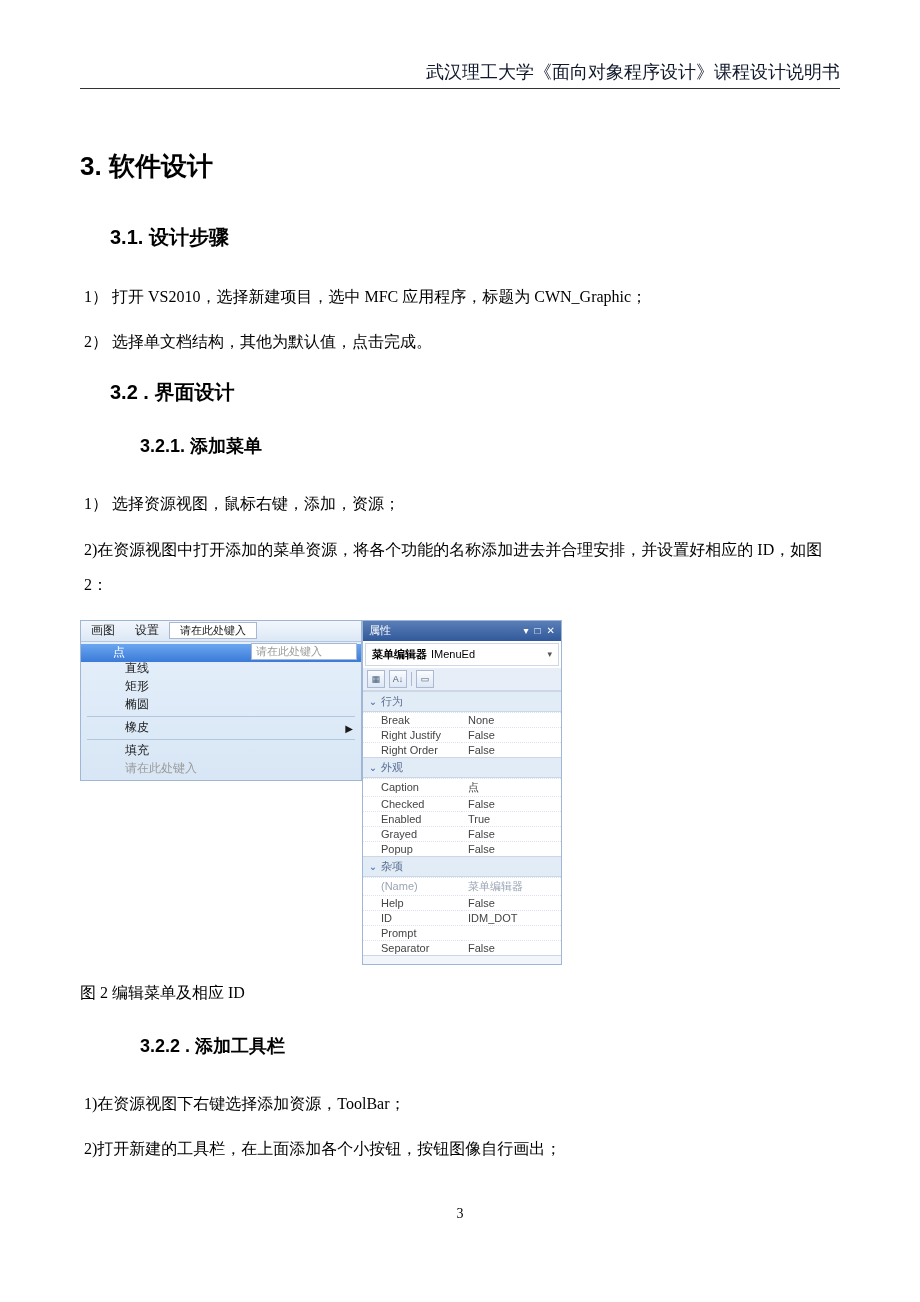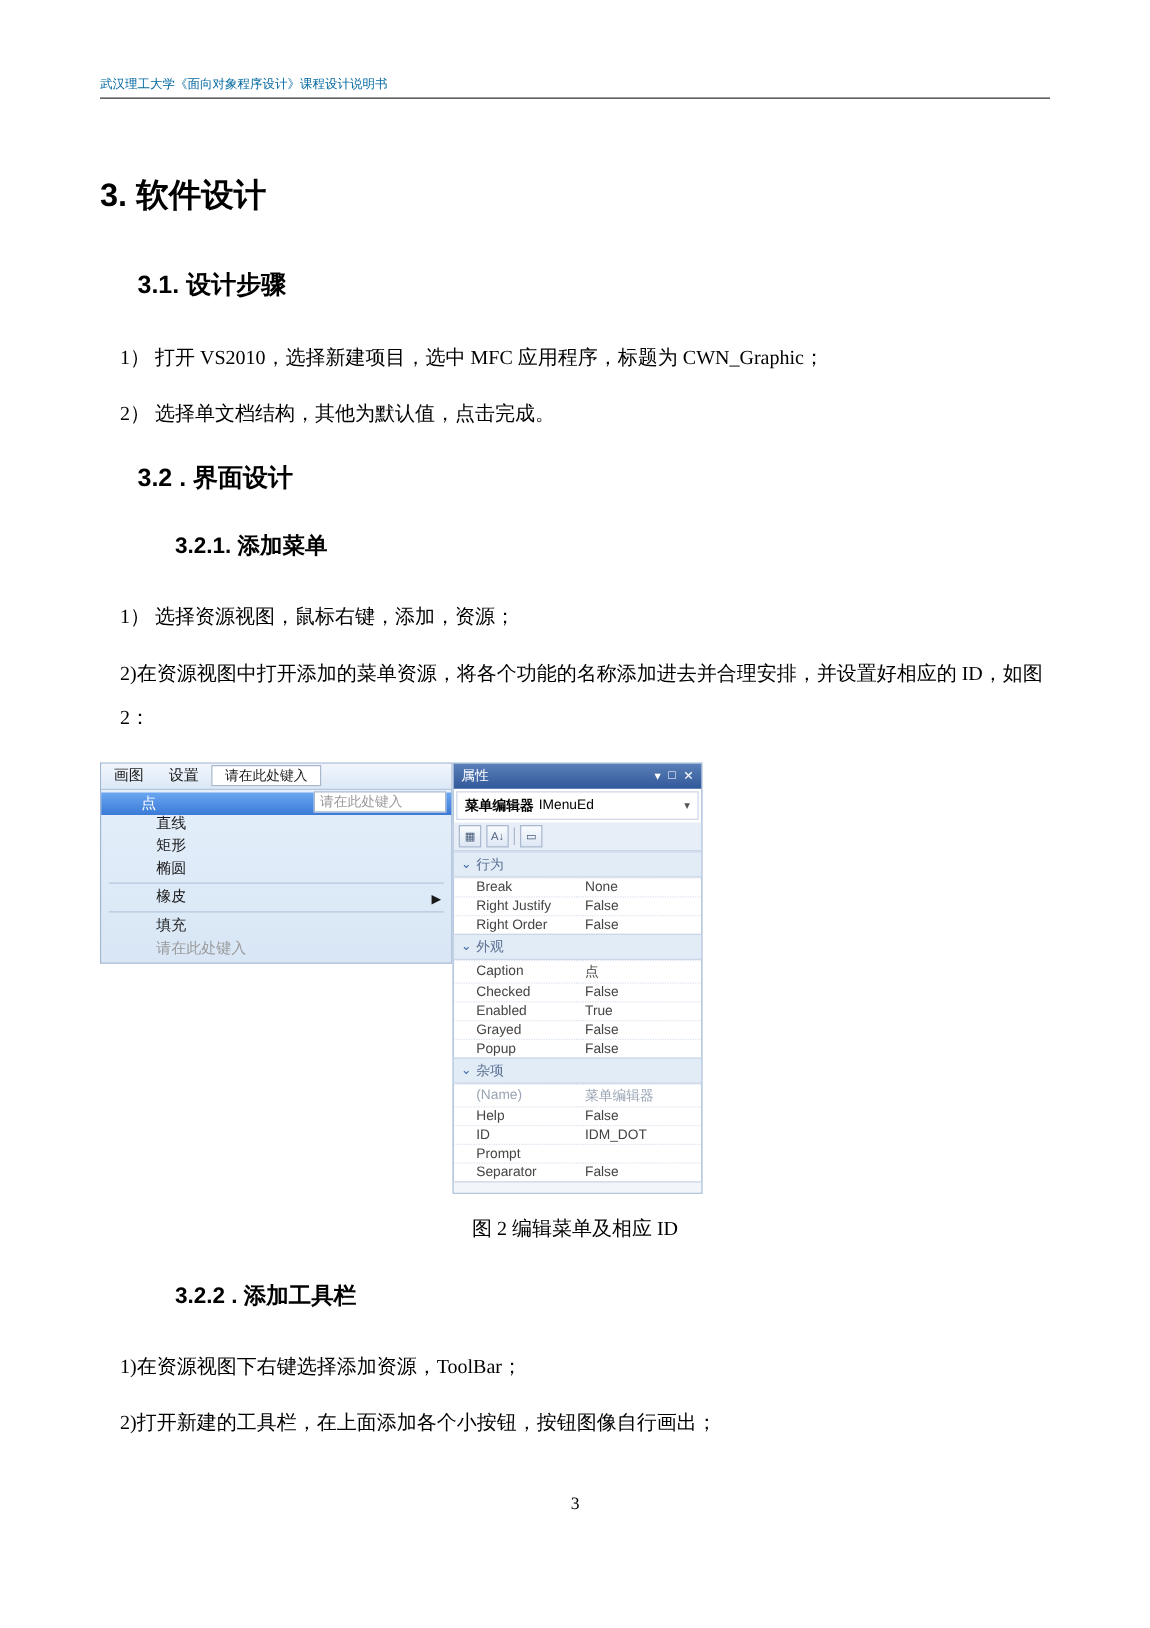"武汉理工大学《面向对象程序设计》课程设计说明书" .header-line { color: #0369a1 -> #0f172a; font-size: 10px -> 18px; text-align: left -> right }
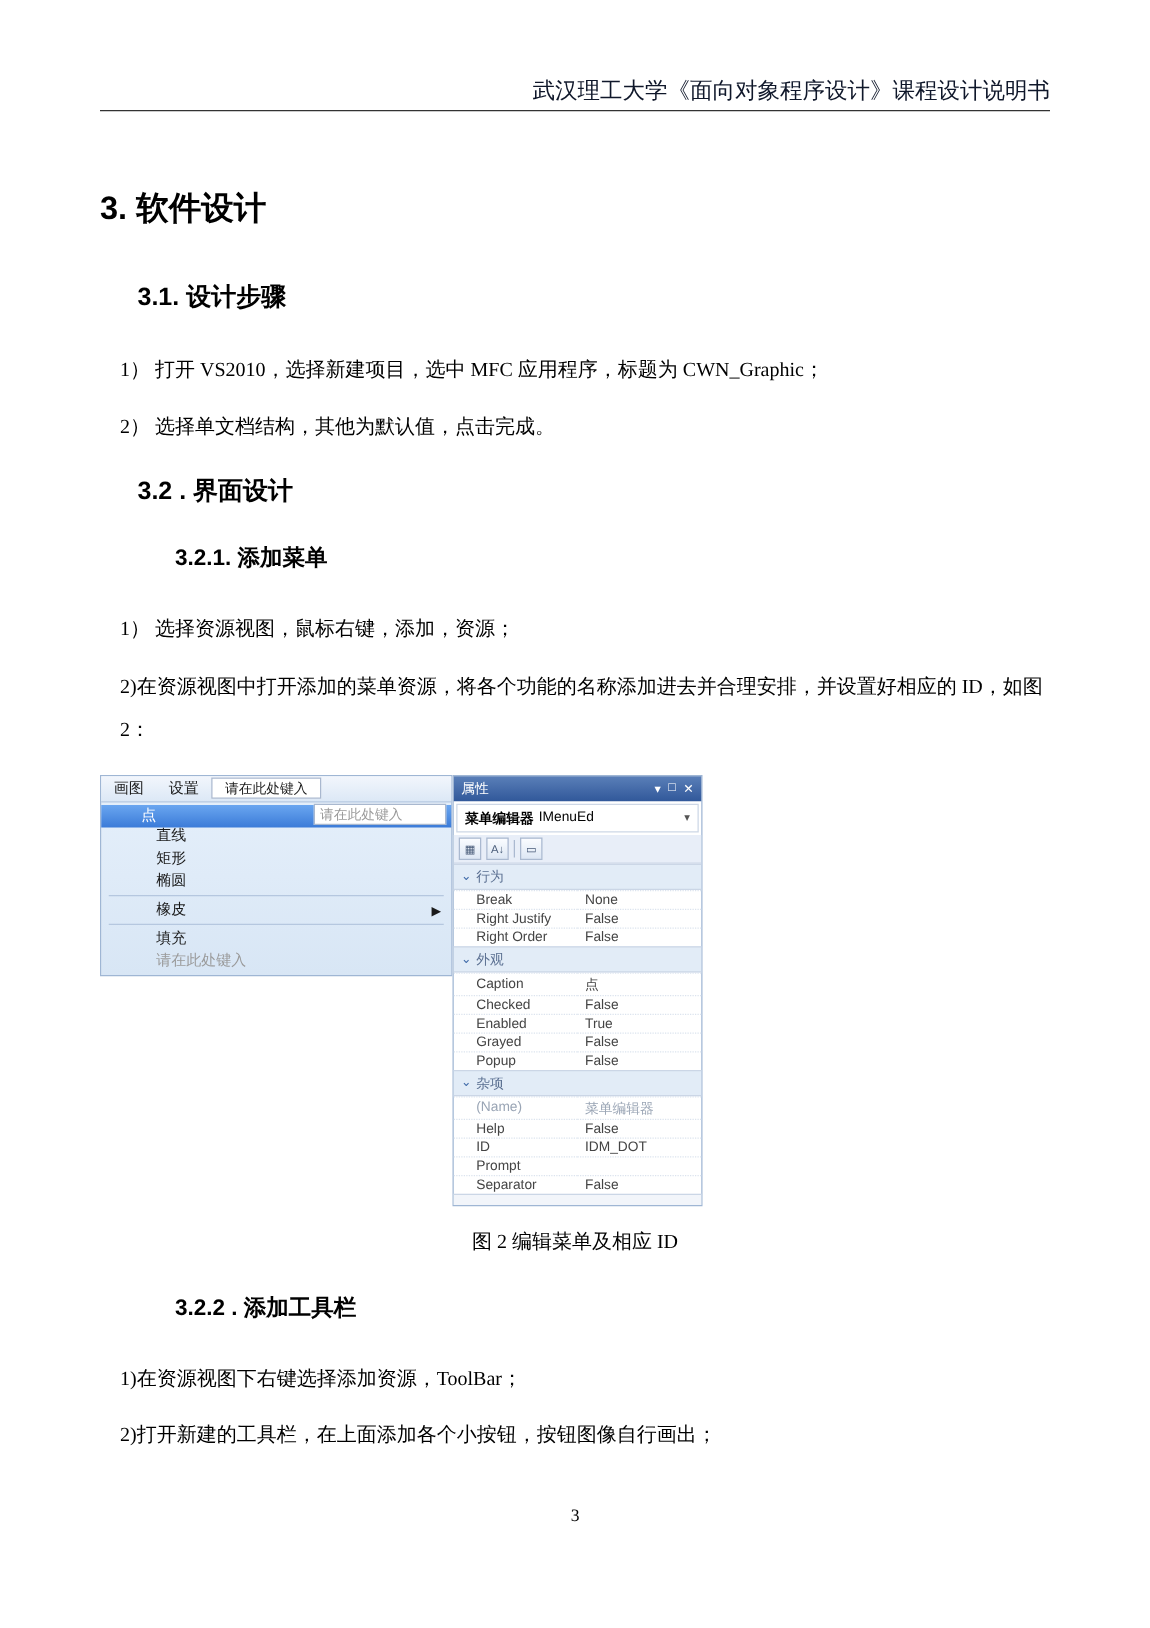"1） 打开 VS2010，选择新建项目，选中 MFC 应用程序，标题为" p { margin: 0 0 10px 16px -> 0 0 10px 4px }
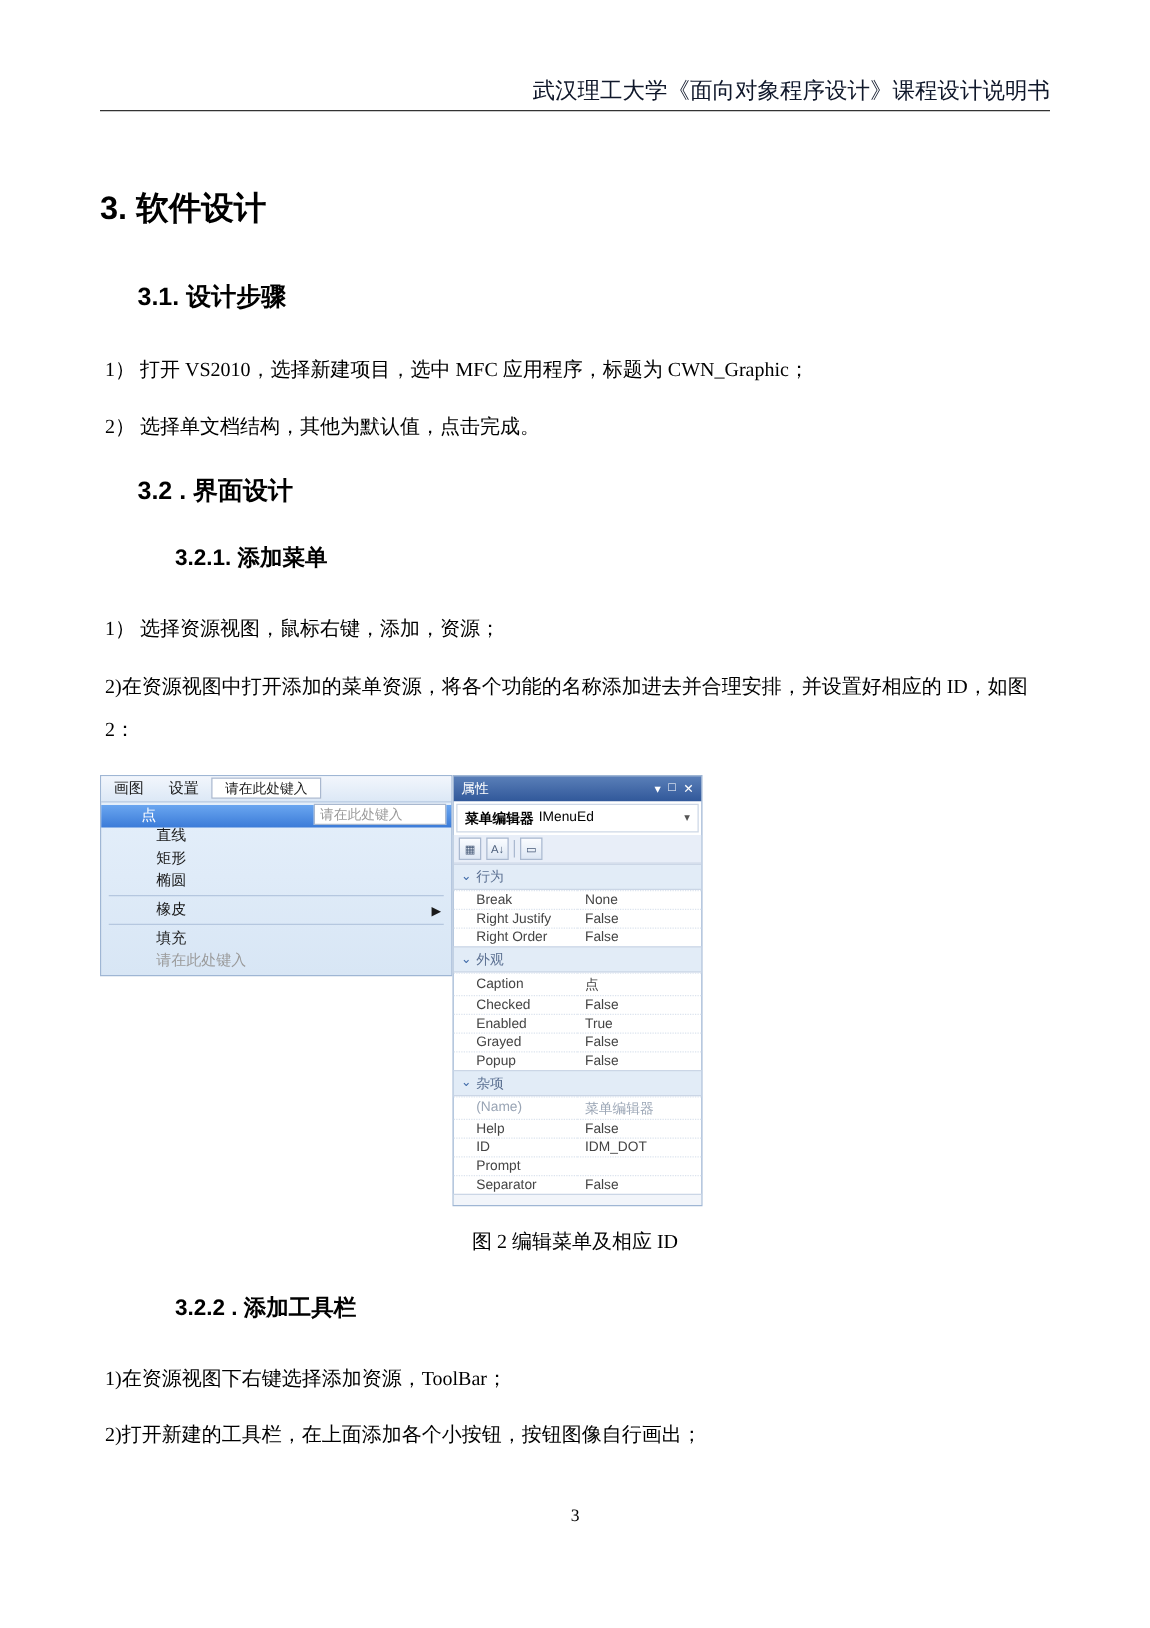"图 2 编辑菜单及相应 ID" .caption { text-align: center -> none }
